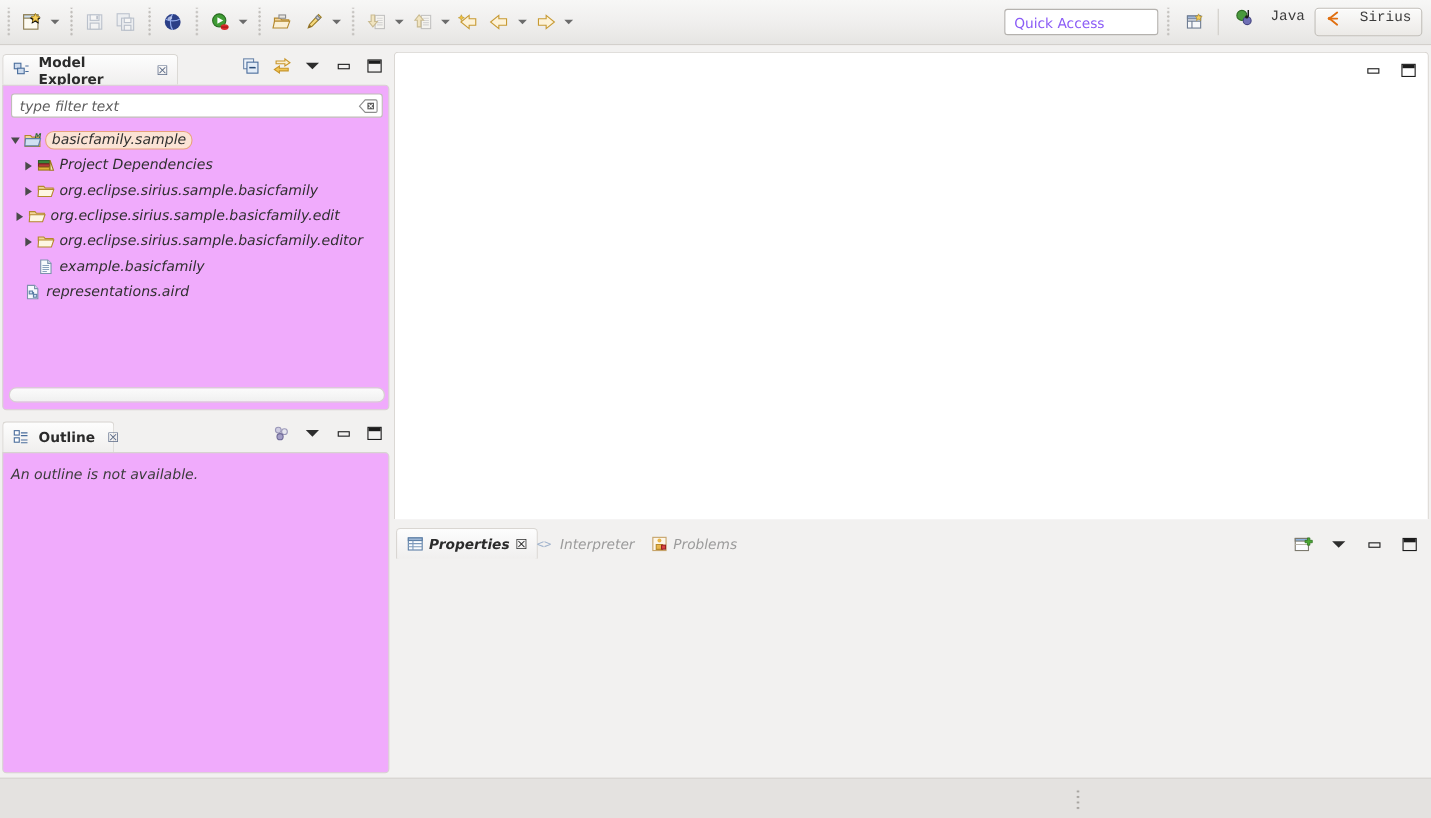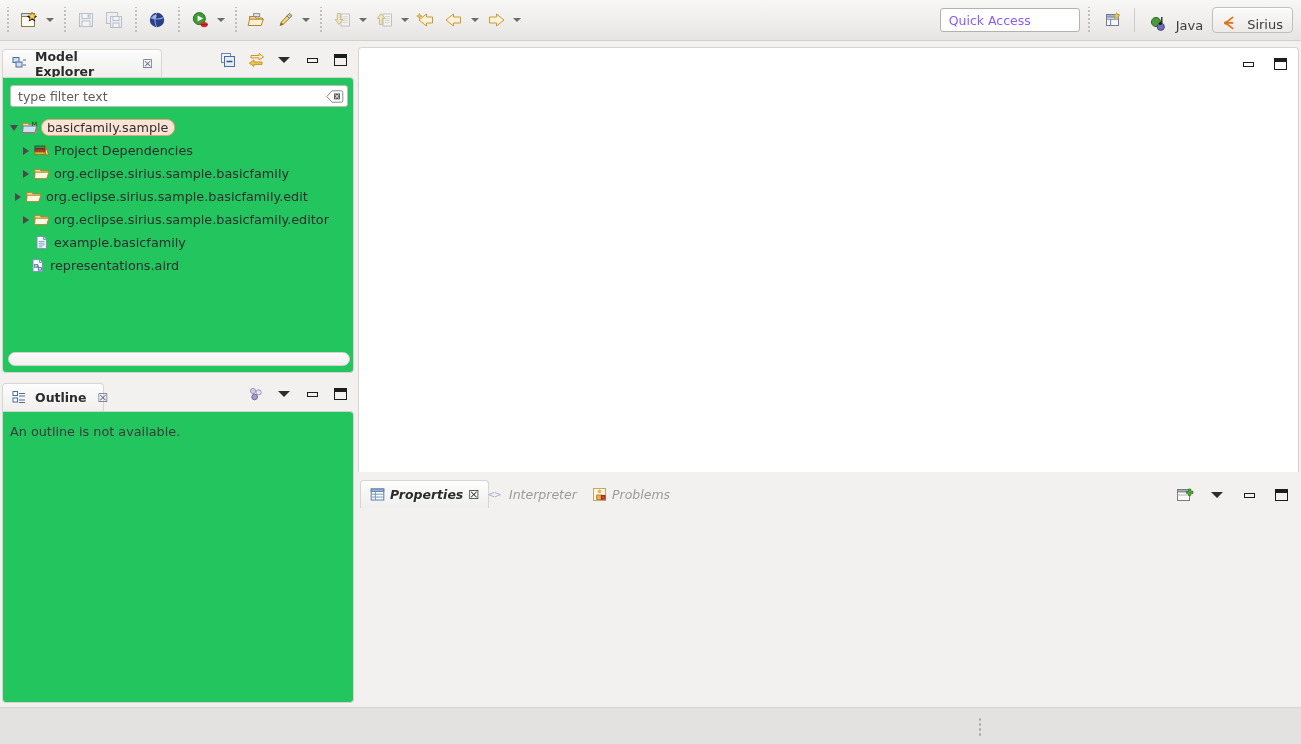"Java" .persp-btn { align-items: flex-end -> flex-start; font-family: none -> Liberation Mono, monospace; gap: 9px -> 15px }
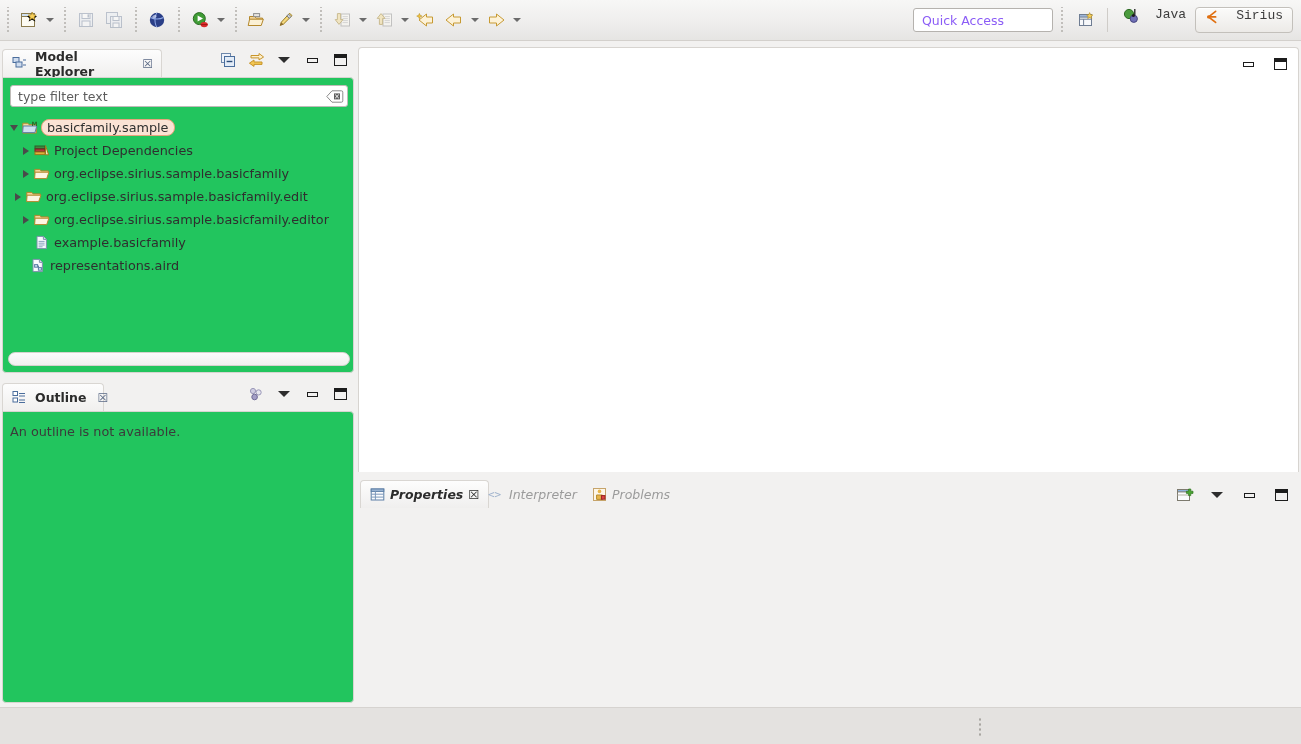"type filter text" .part-body { background: #22c55e -> #f0abfc; font-style: none -> italic }
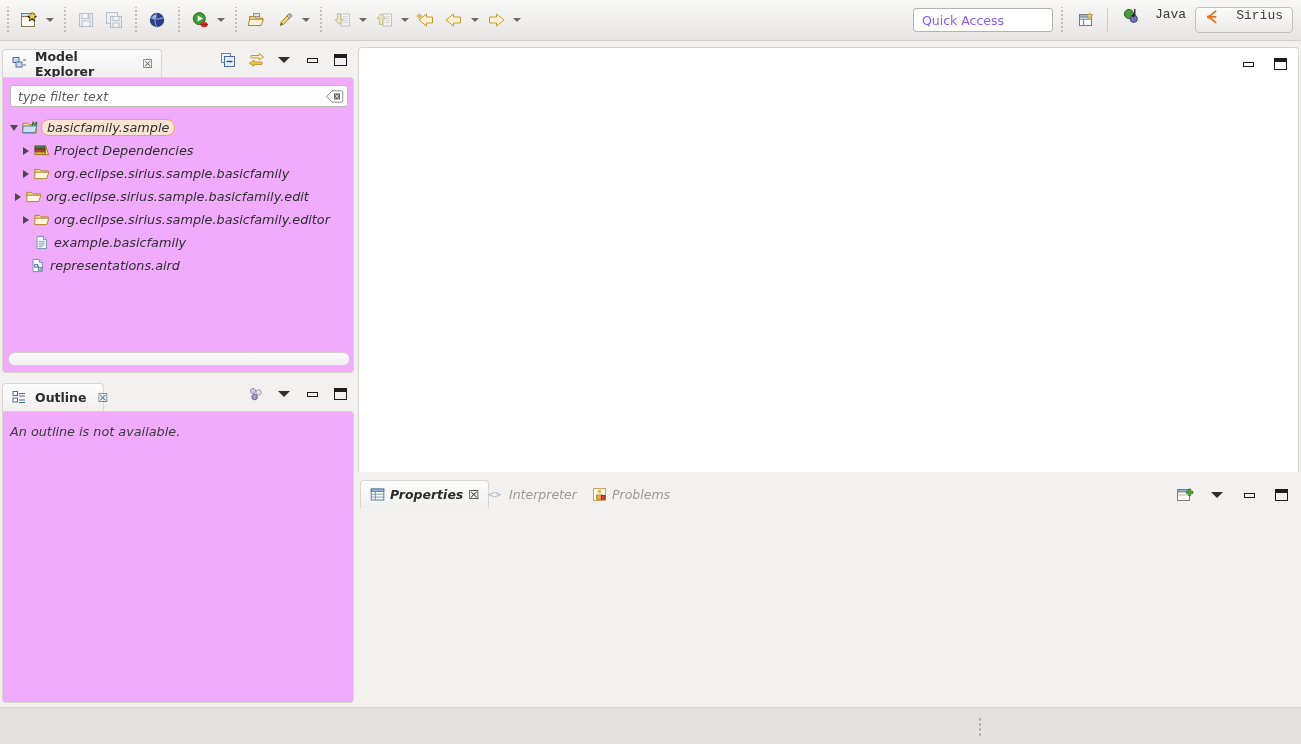"representations.aird" div.trow { padding-left: 12px -> 4px }
